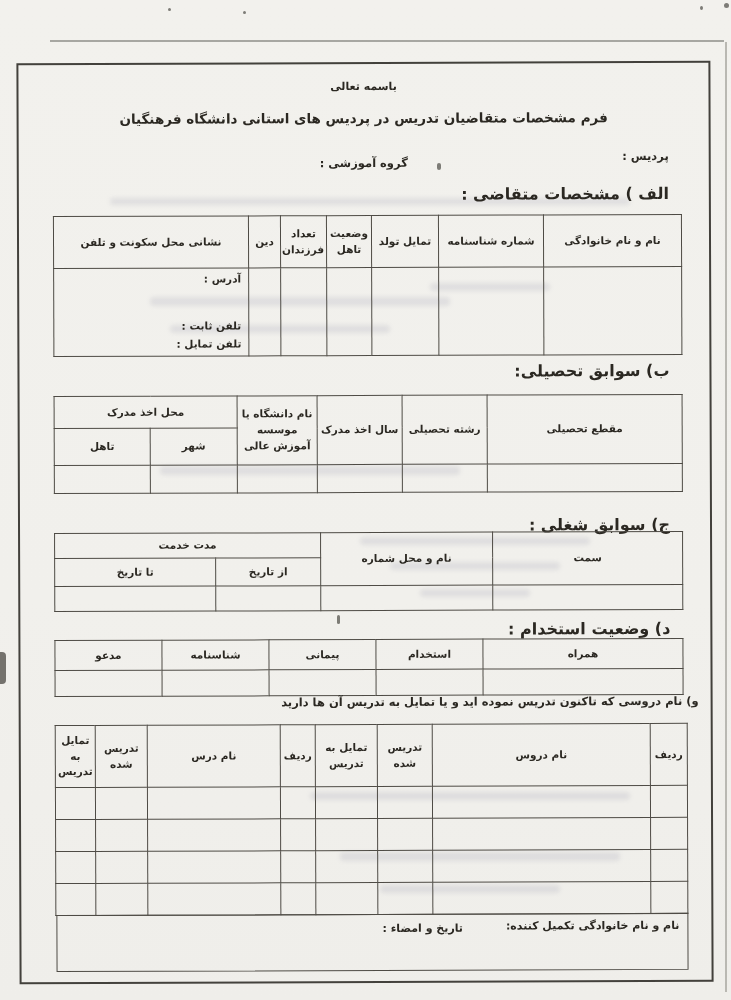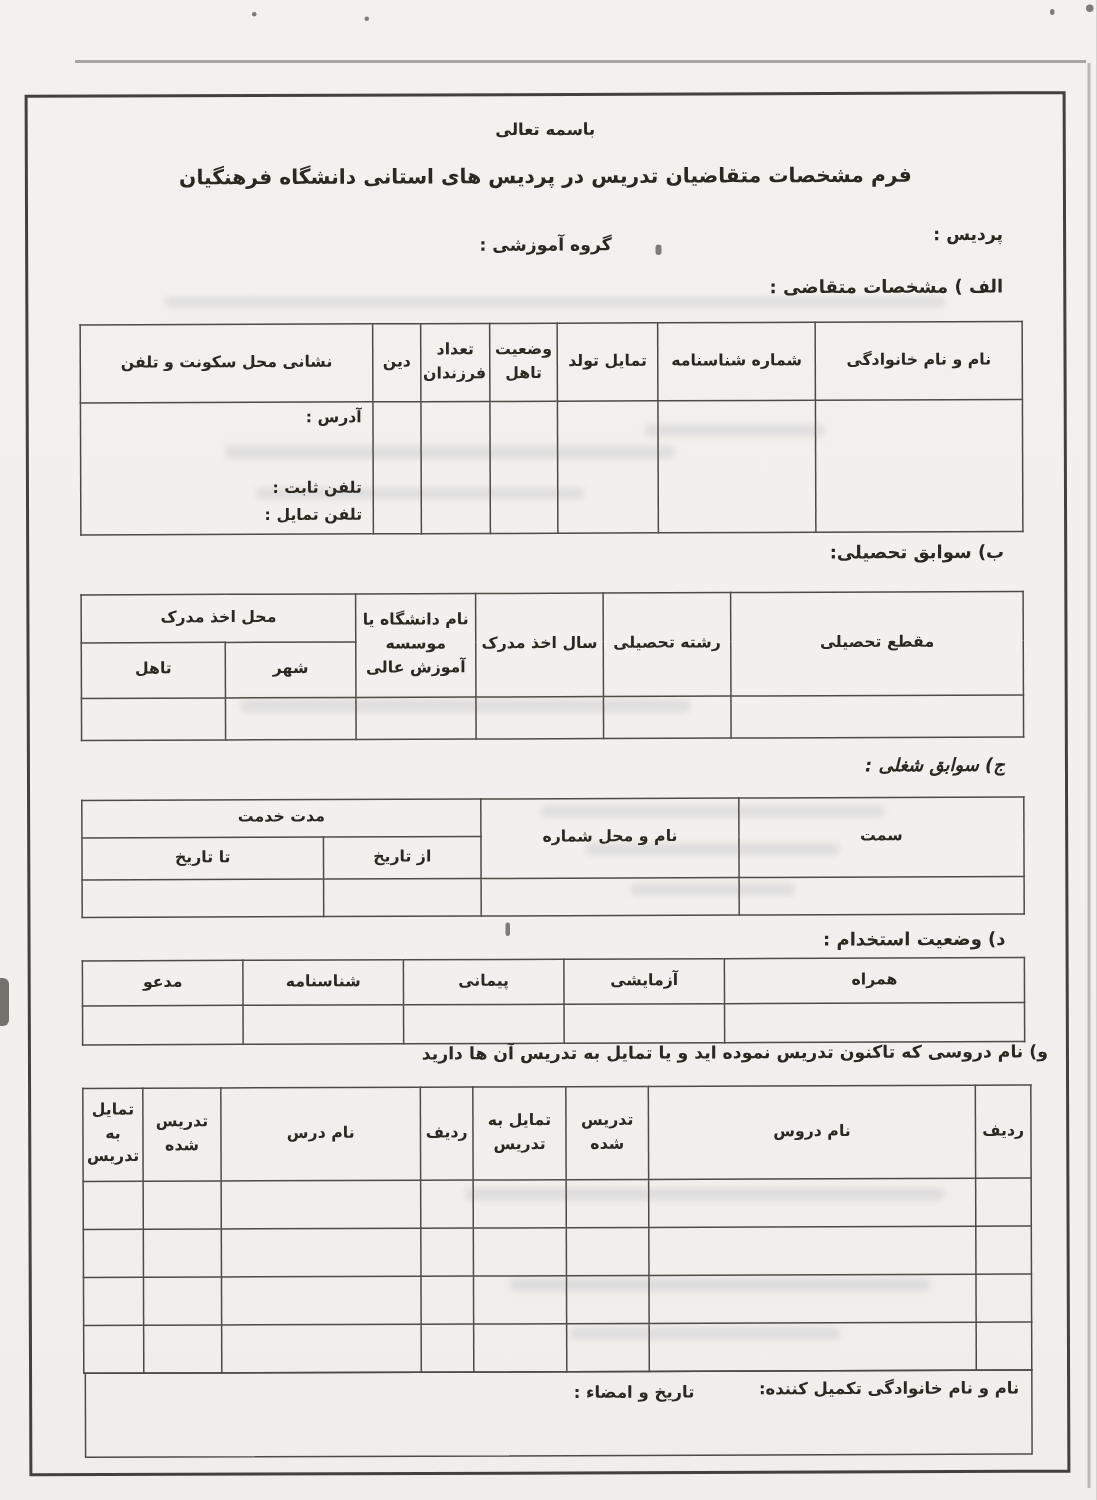"الف ) مشخصات متقاضی :" .section-heading { font-size: 12px -> 16px }
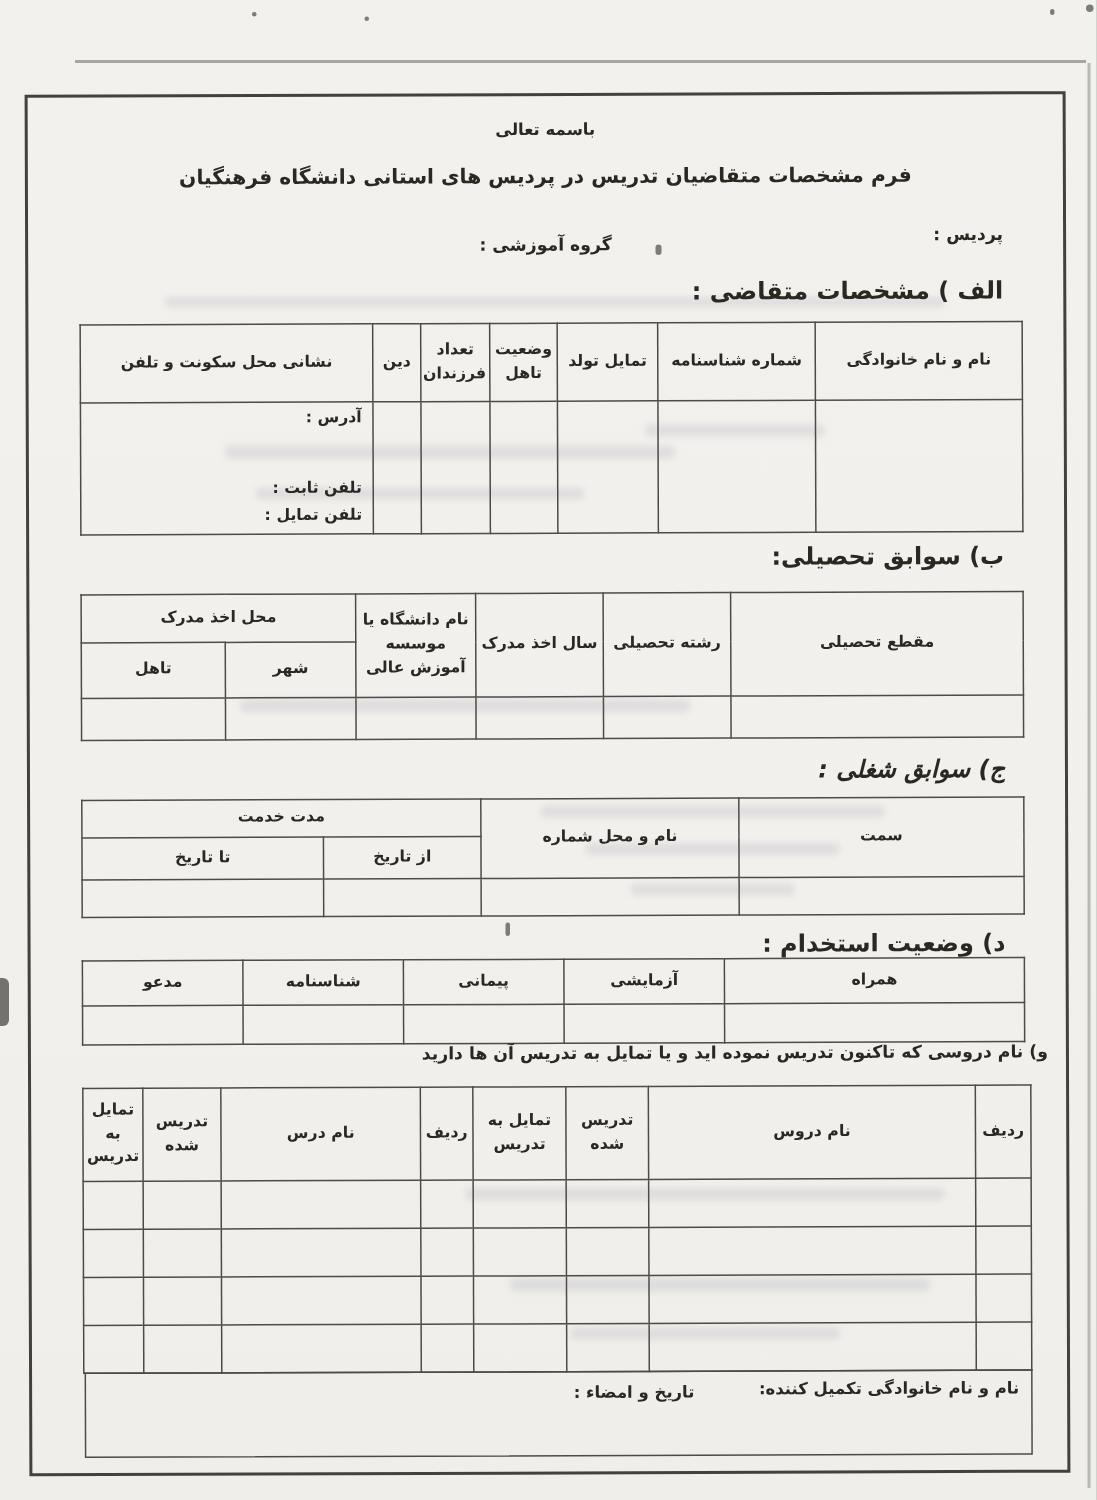"ج) سوابق شغلی :" .heading-c { font-style: italic -> none; top: 440px -> 452px }
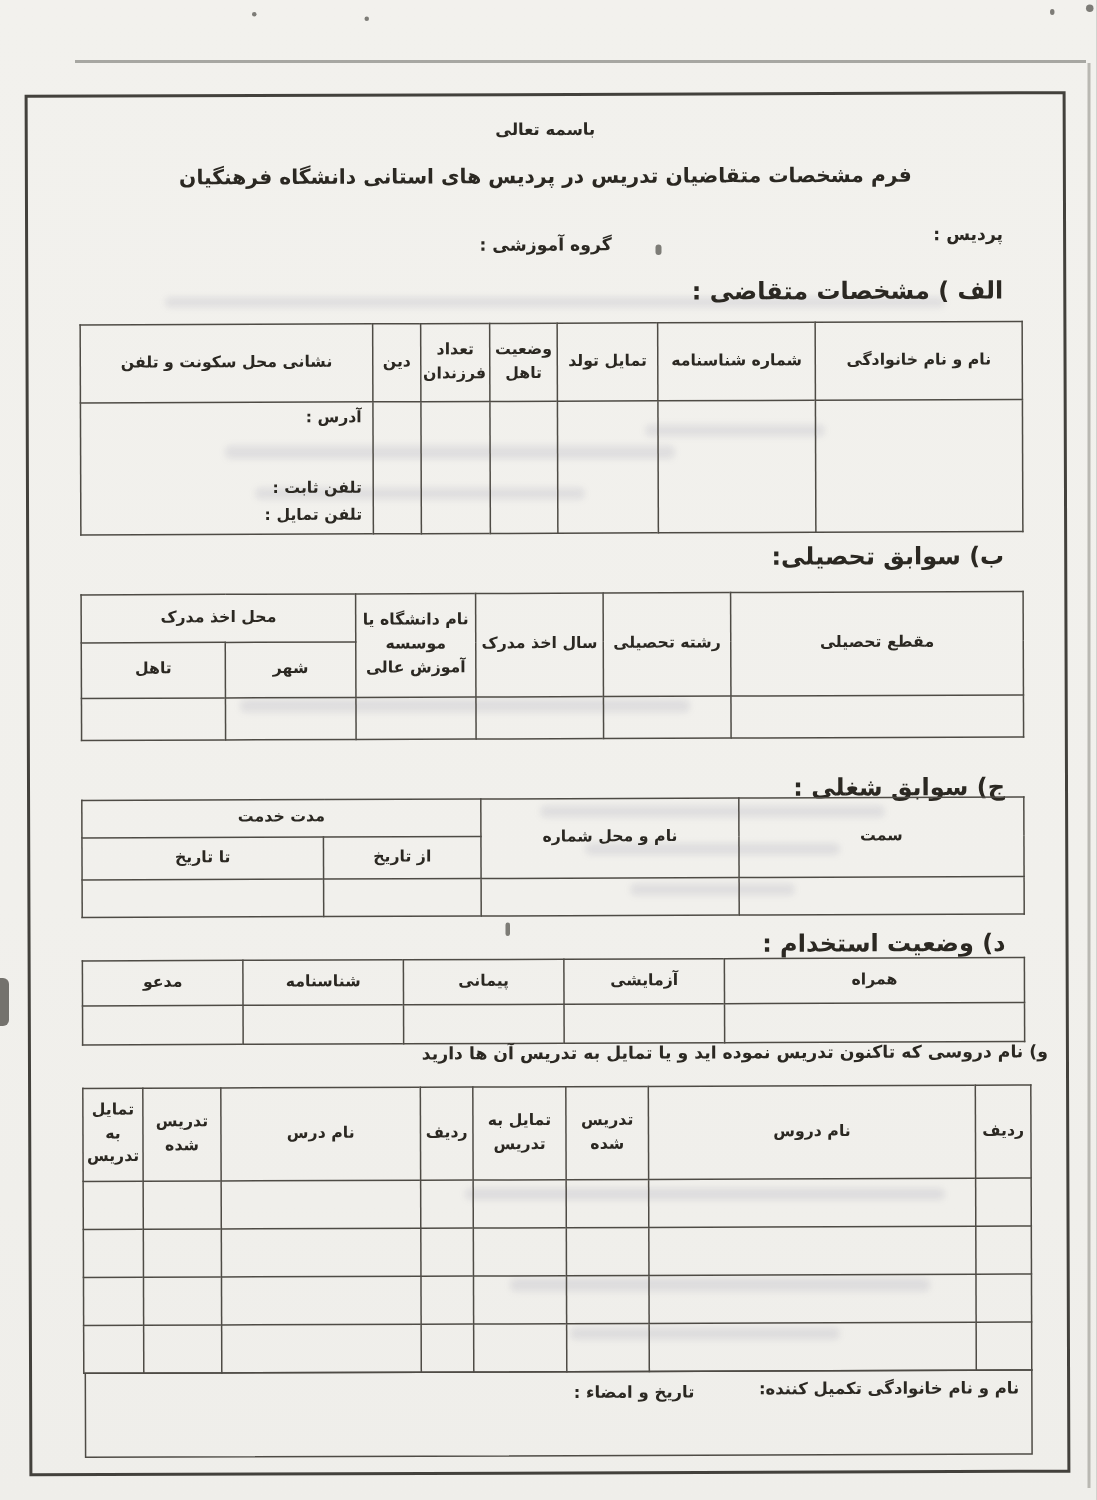"آزمایشی" th { text: آزمایشی -> استخدام }
